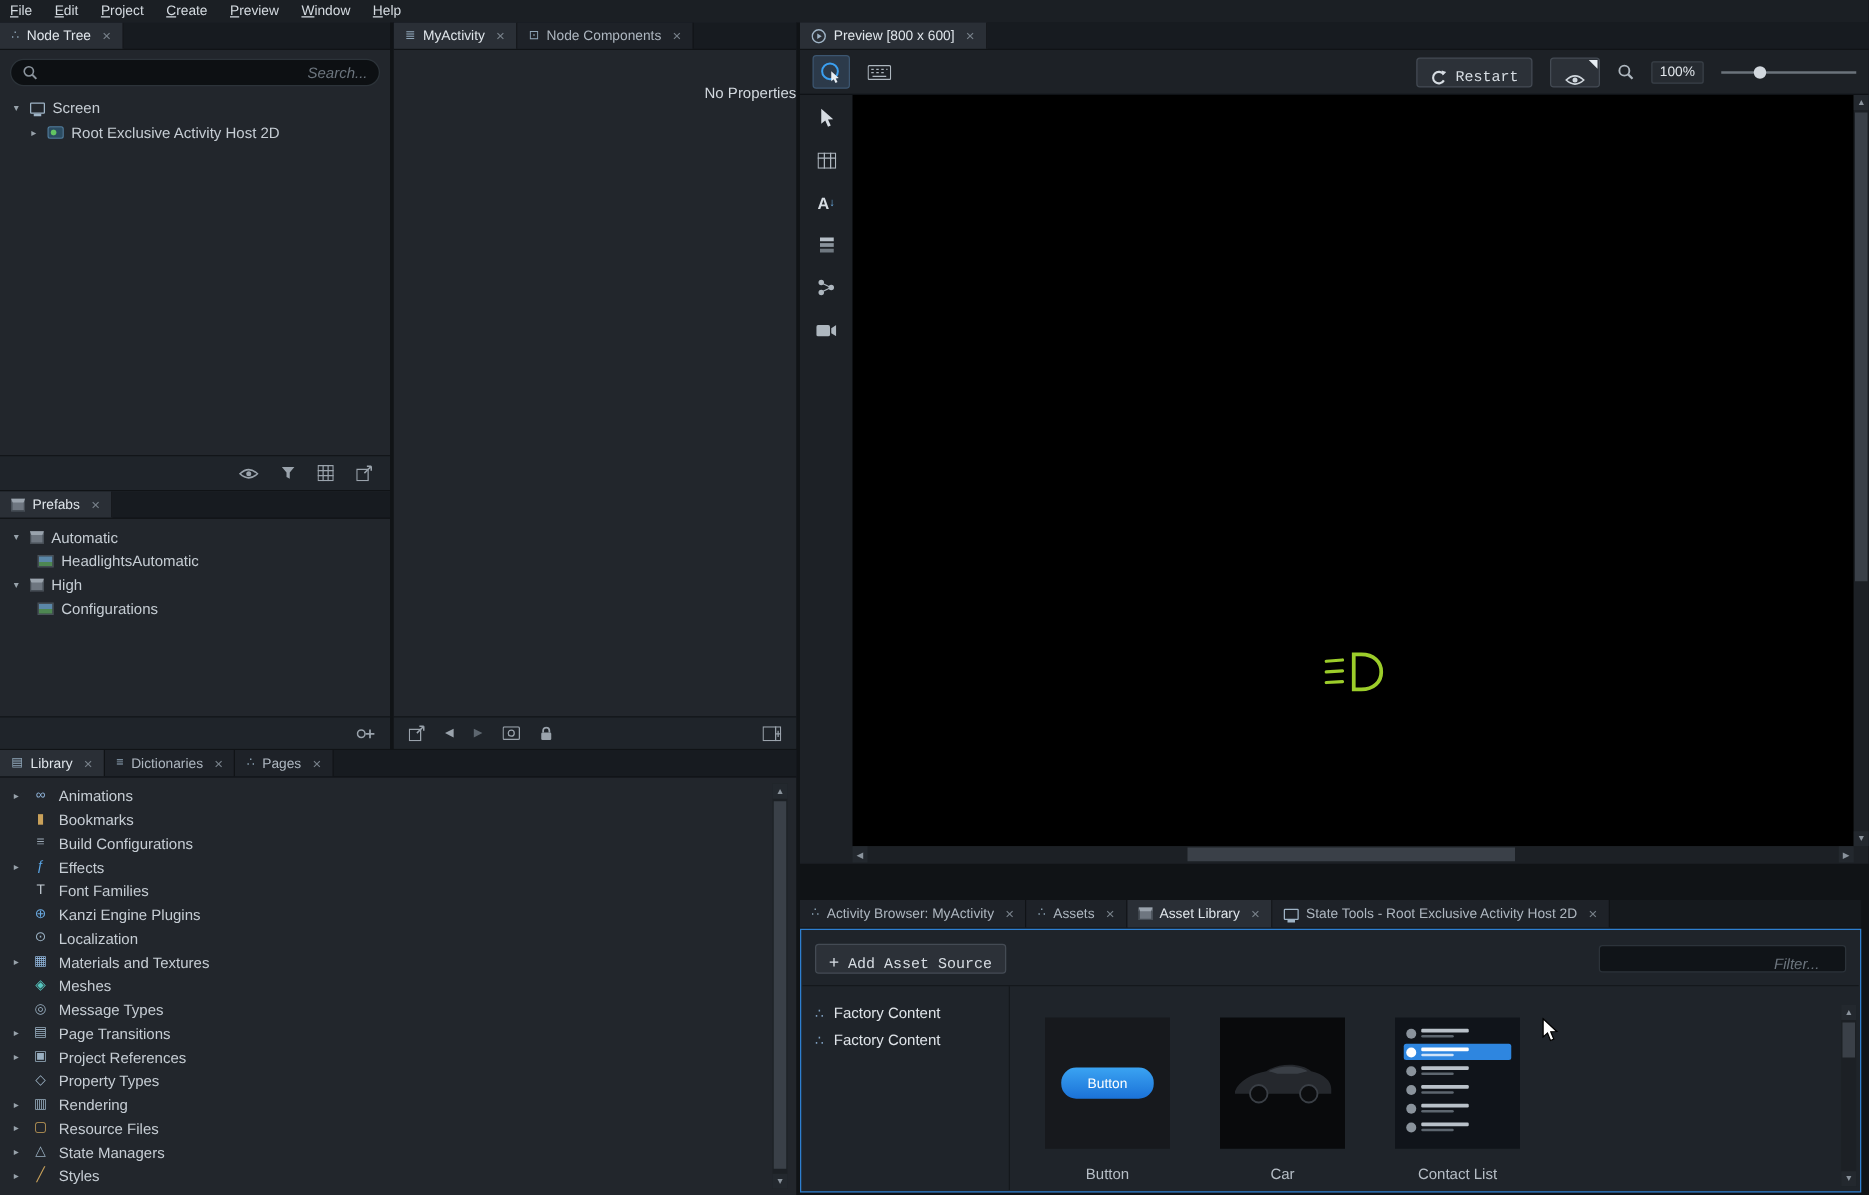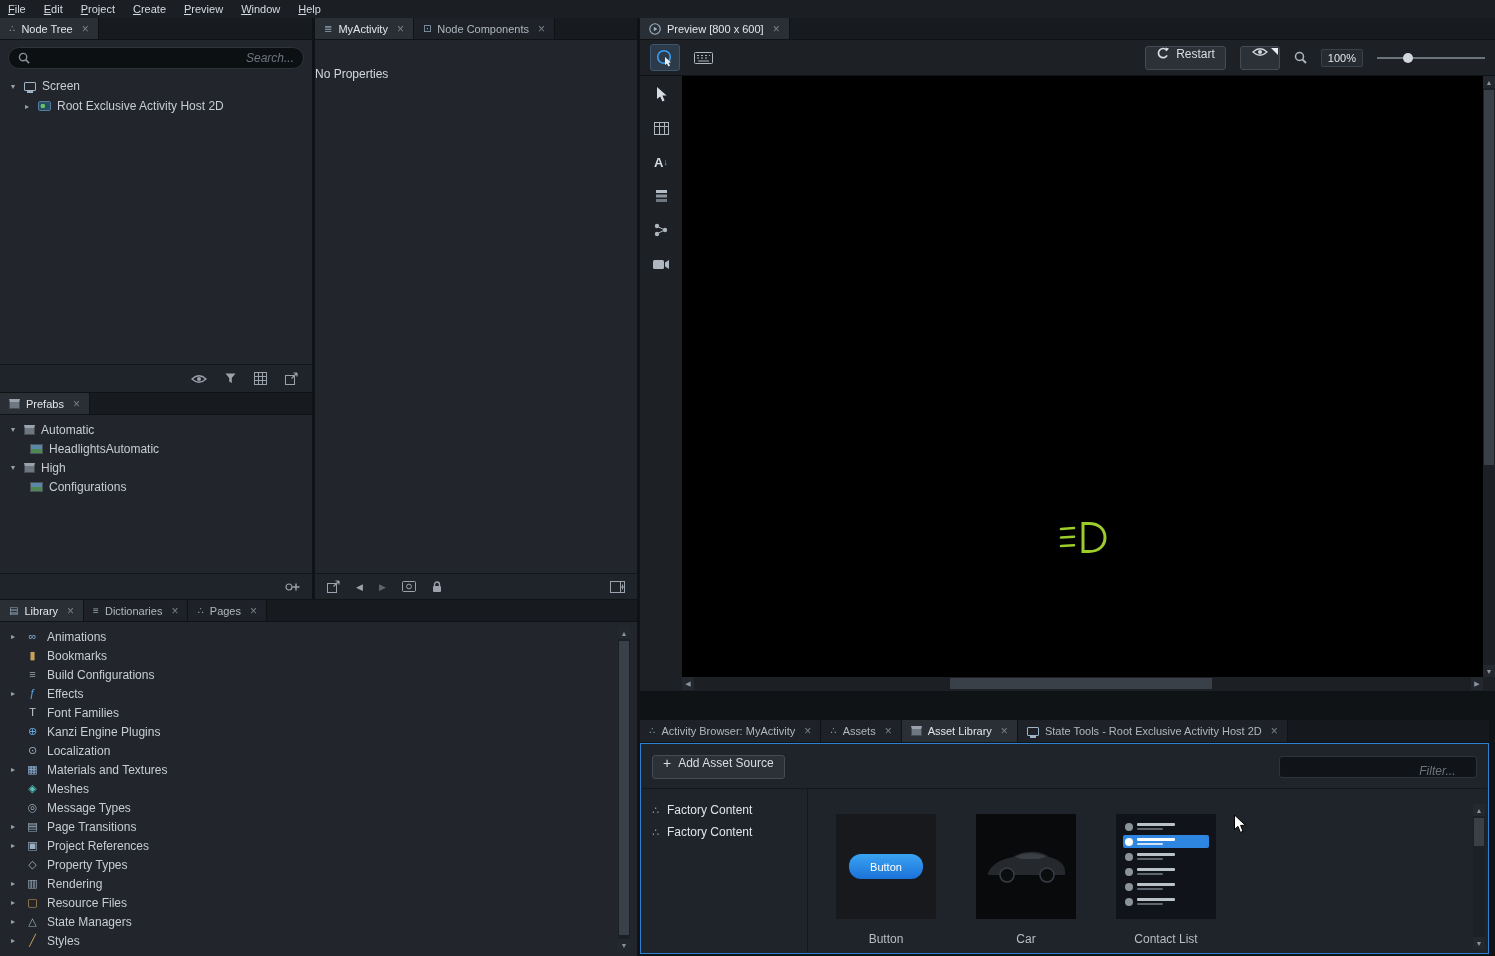"Restart" .btn { align-items: flex-start -> flex-end; font-family: Liberation Sans, sans-serif -> Liberation Mono, monospace }
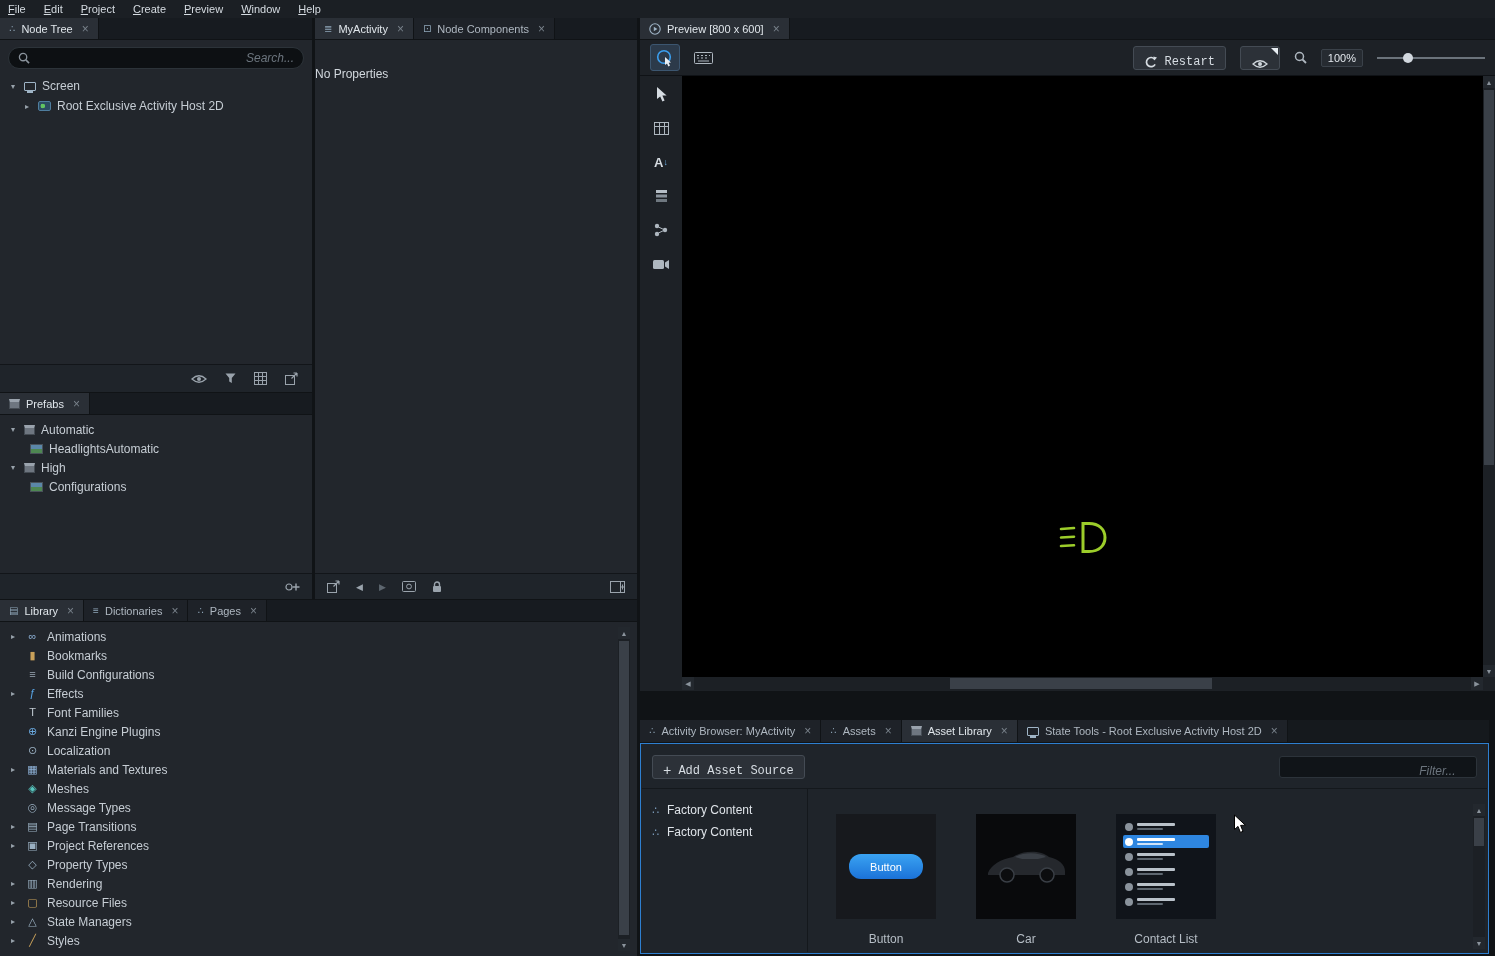"No Properties" .empty-msg { text-align: left -> right }
